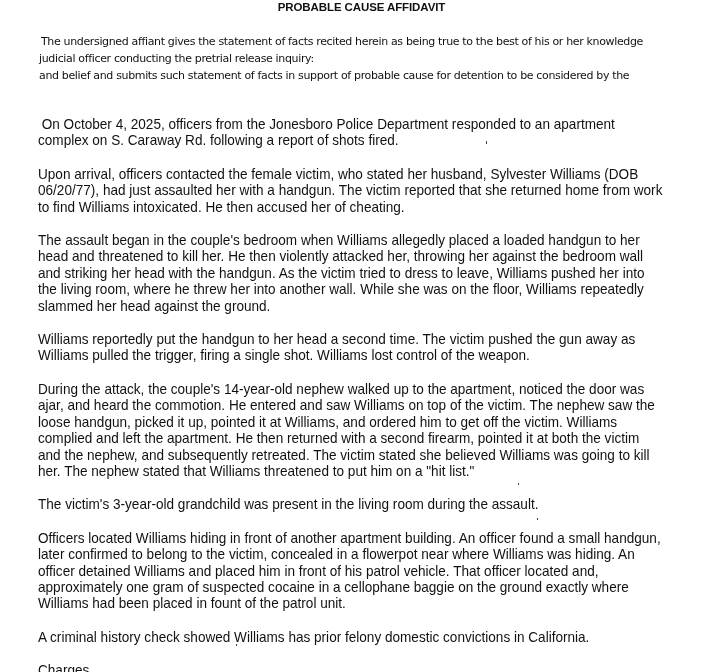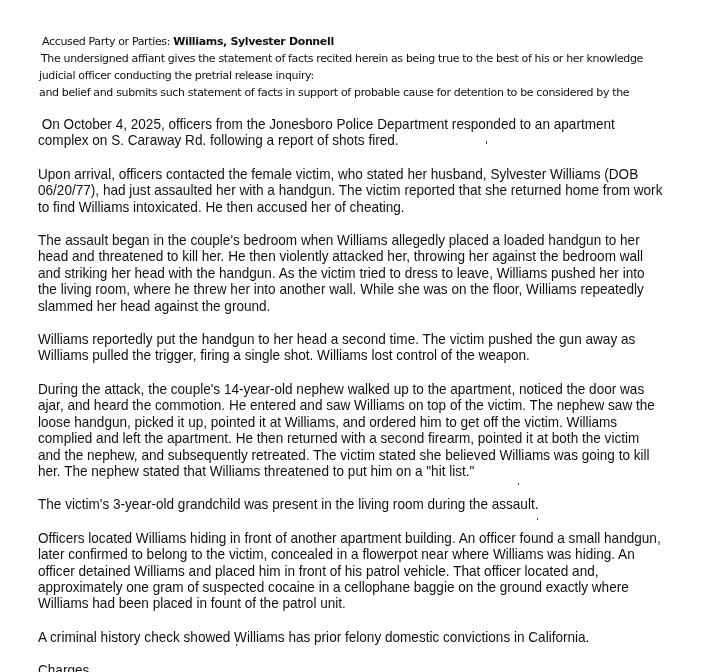"PROBABLE CAUSE AFFIDAVIT" div.title { html: none -> <div>PROBABLE CAUSE AFFIDAVIT</div> }
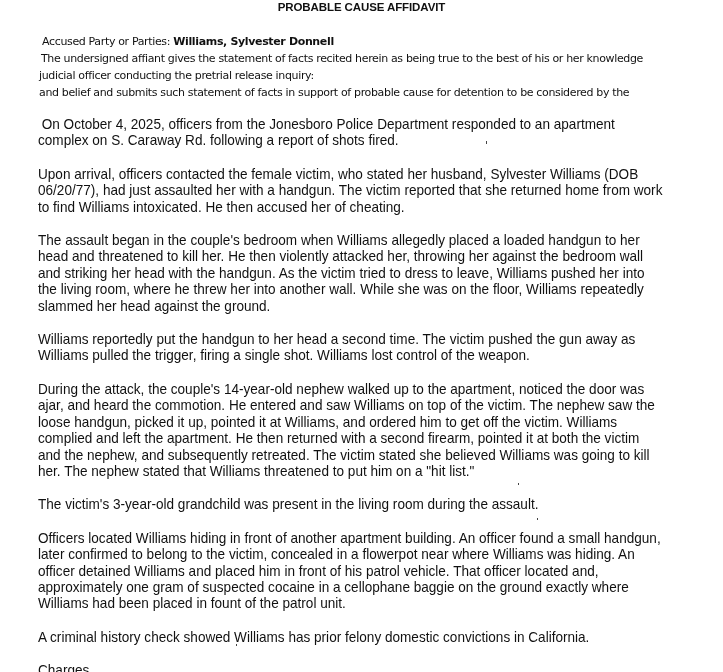"Accused Party or Parties: Williams," div.accused { html: <div> <span>Accused Party or Parties: </span><b>Williams, Sylvester Donnell</b> </div> -> none }
